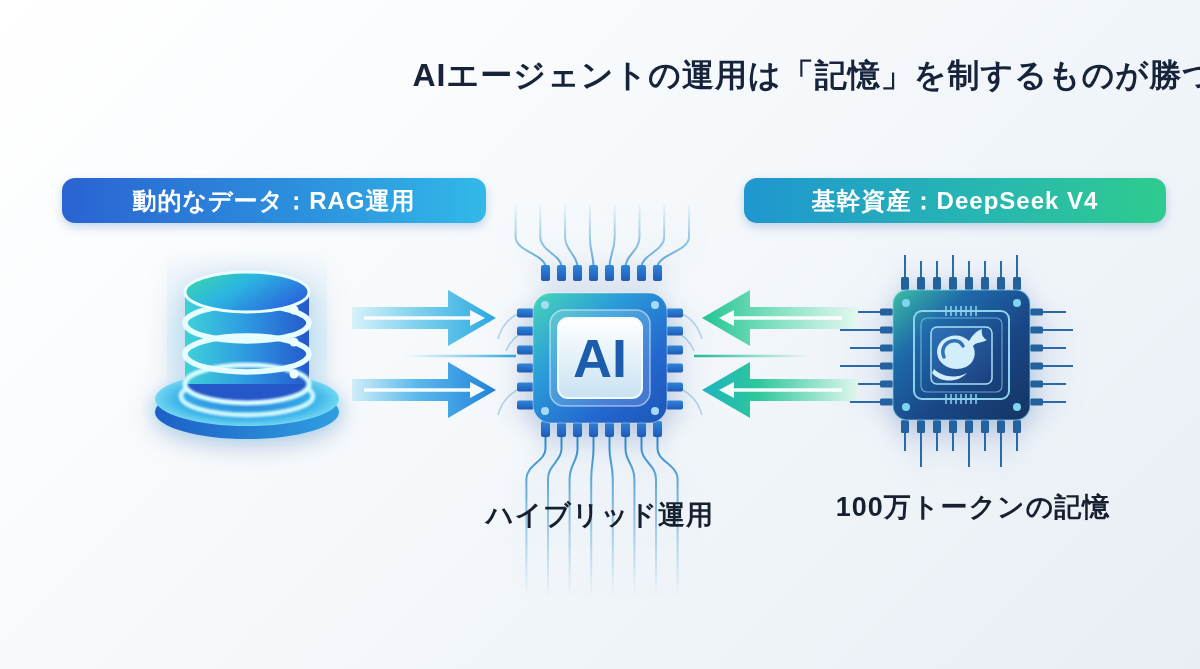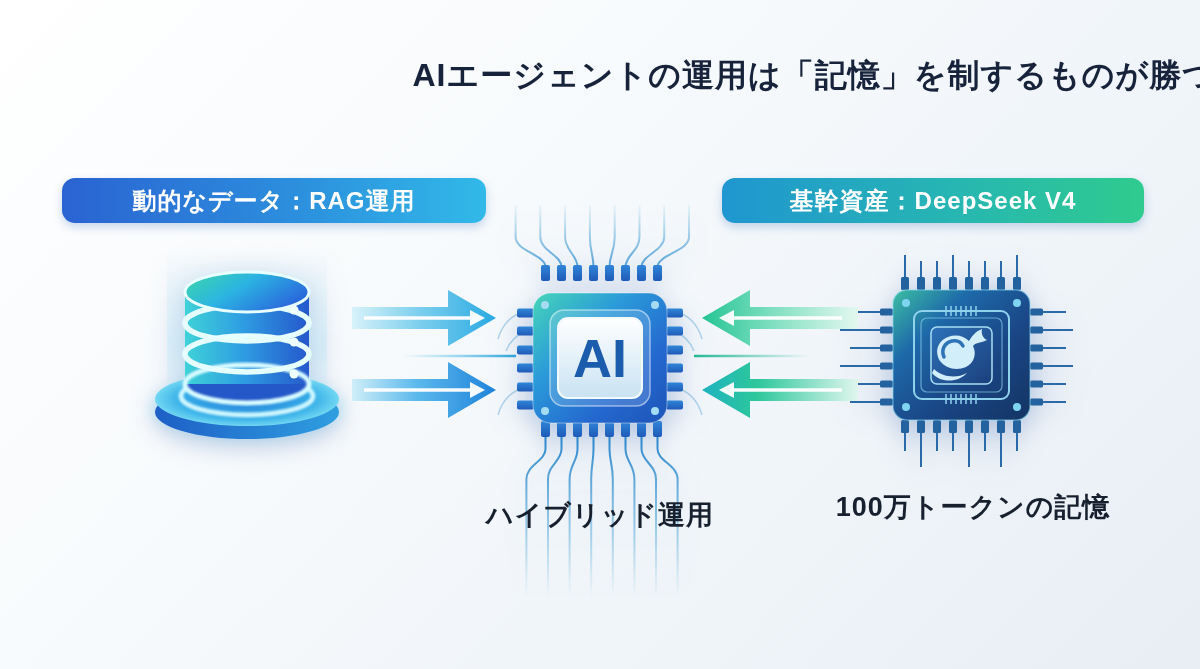"基幹資産：DeepSeek V4" .badge-right { left: 722px -> 744px }
